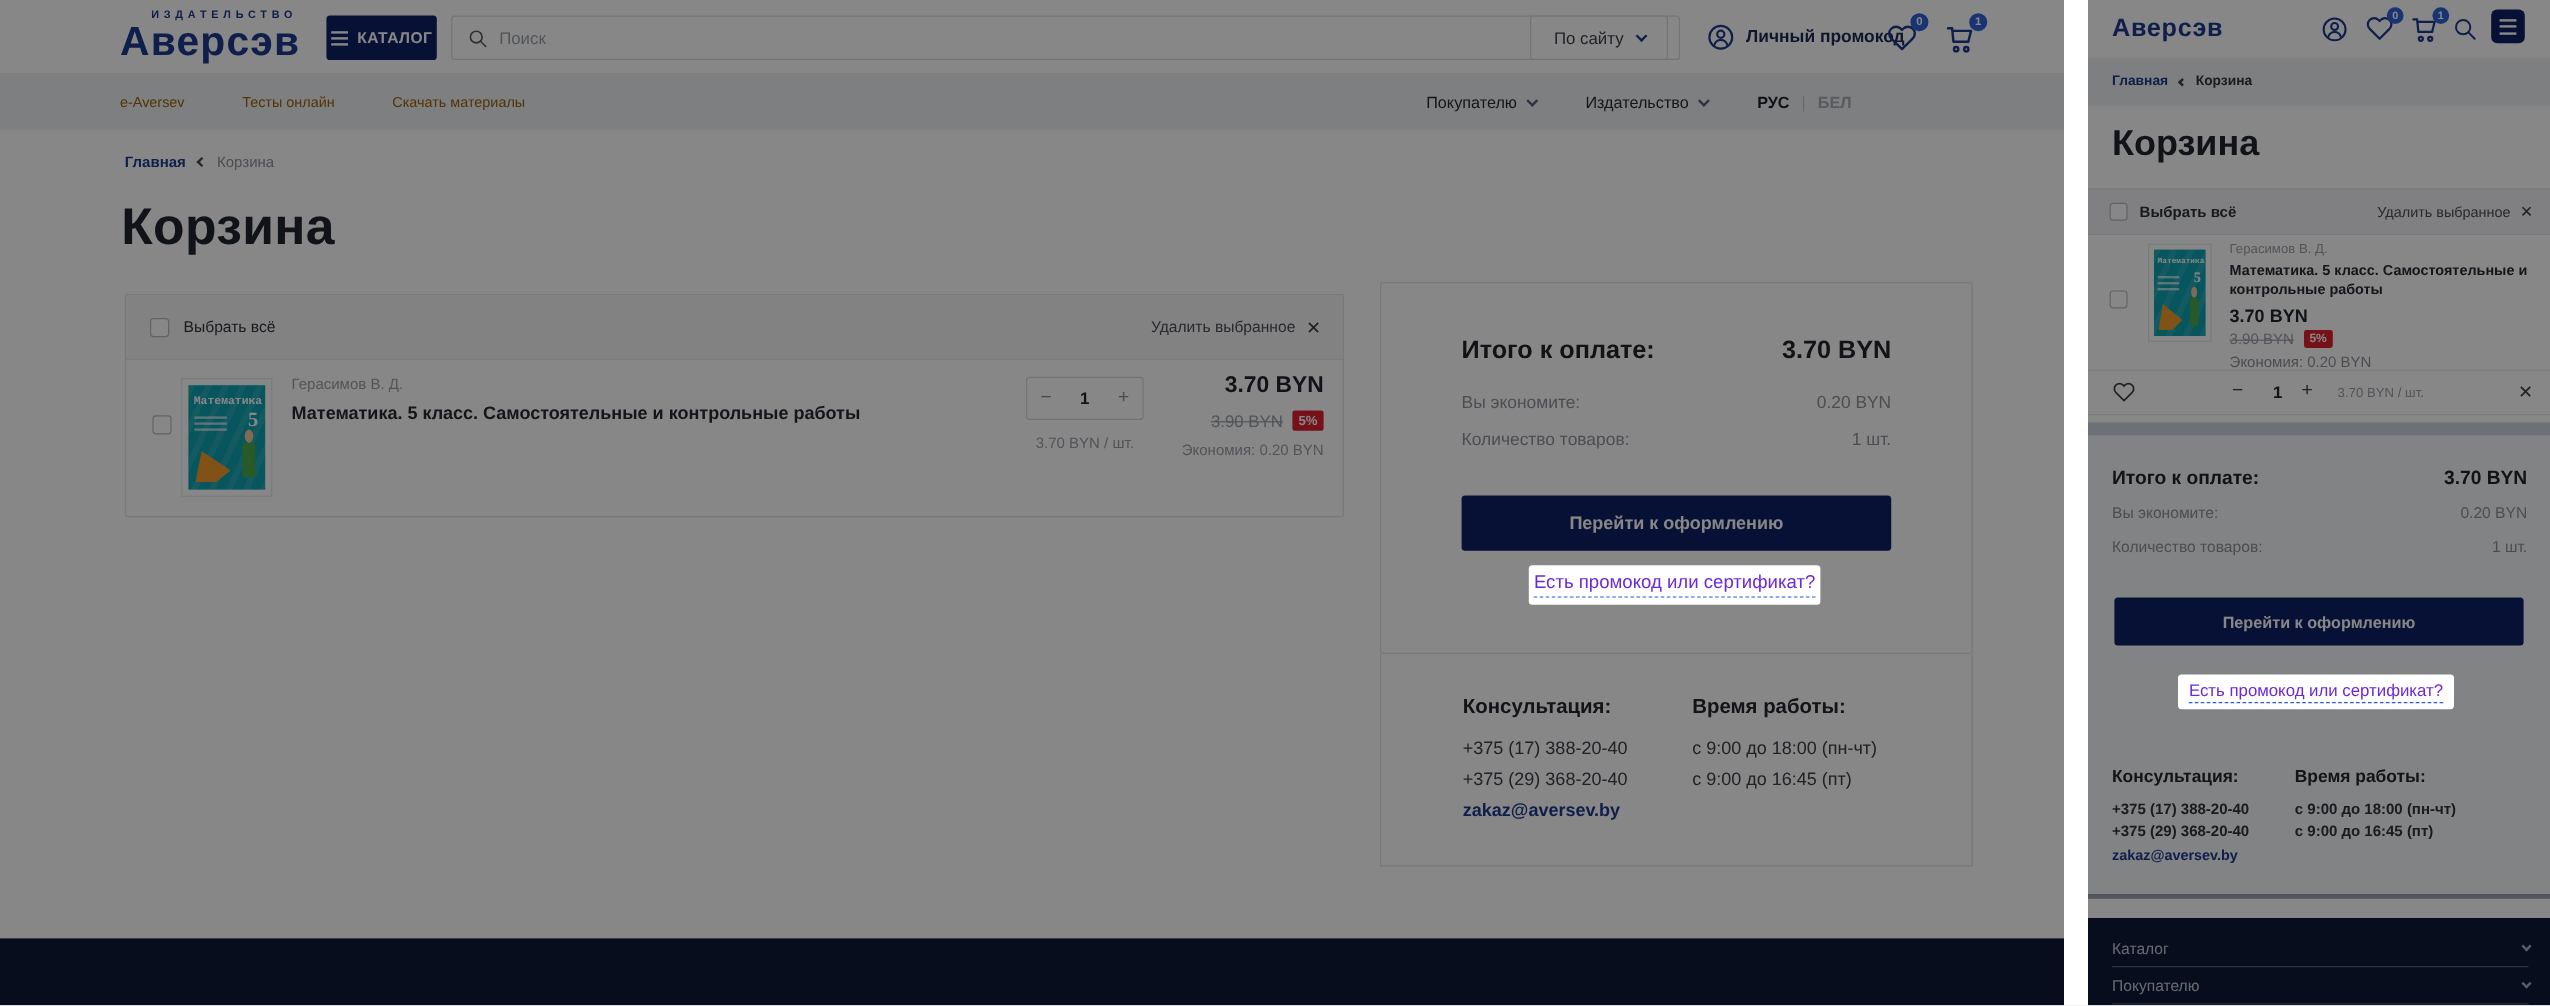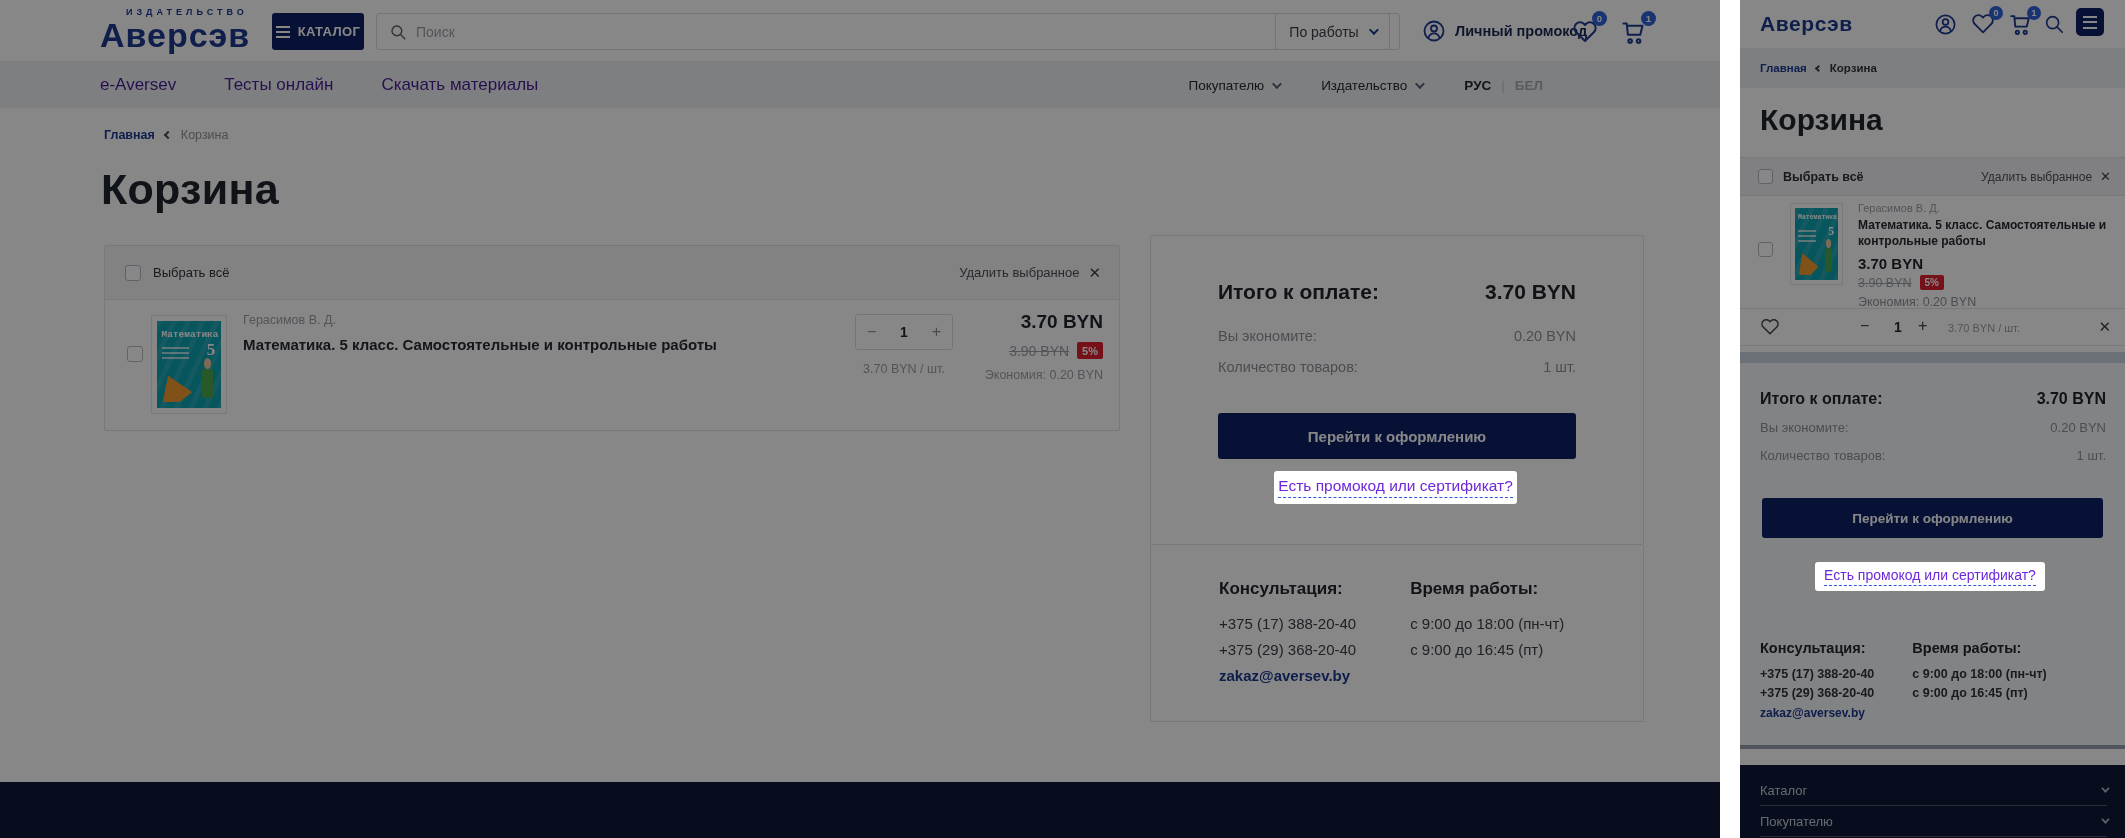"По работы" span { text: работы -> сайту }
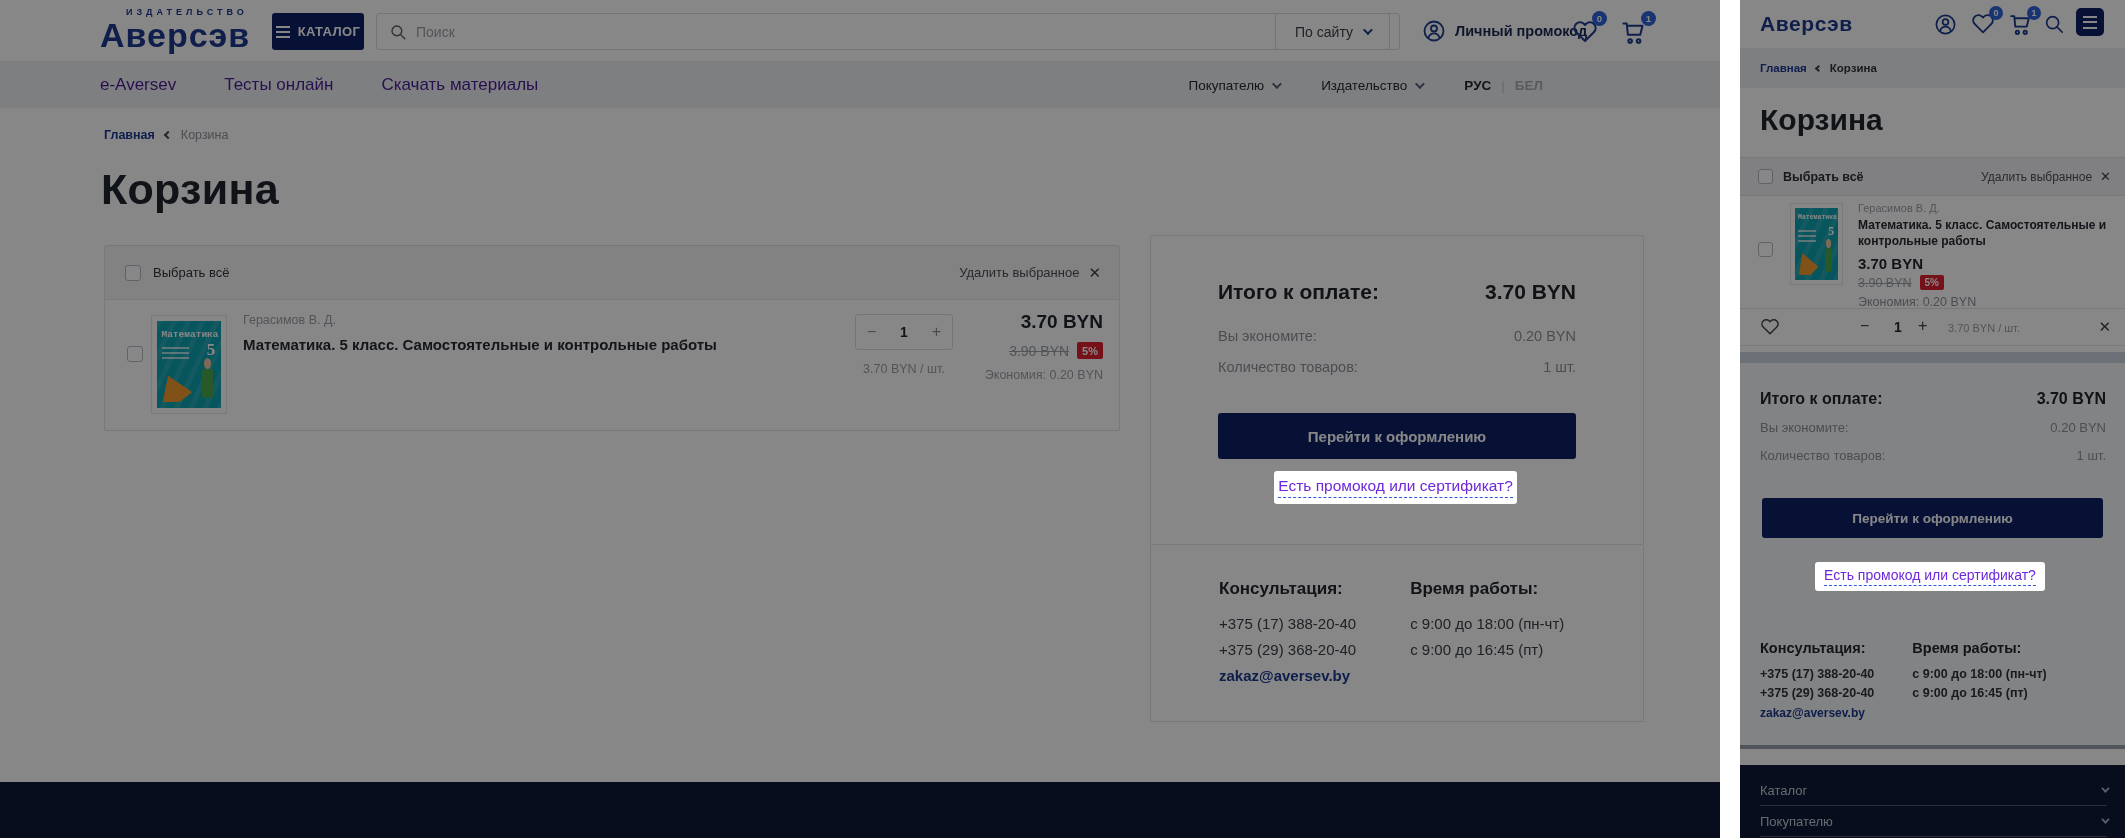"e-Aversev" .d-nav a { color: #4c1d95 -> #a16207; font-size: 17px -> 12px }
